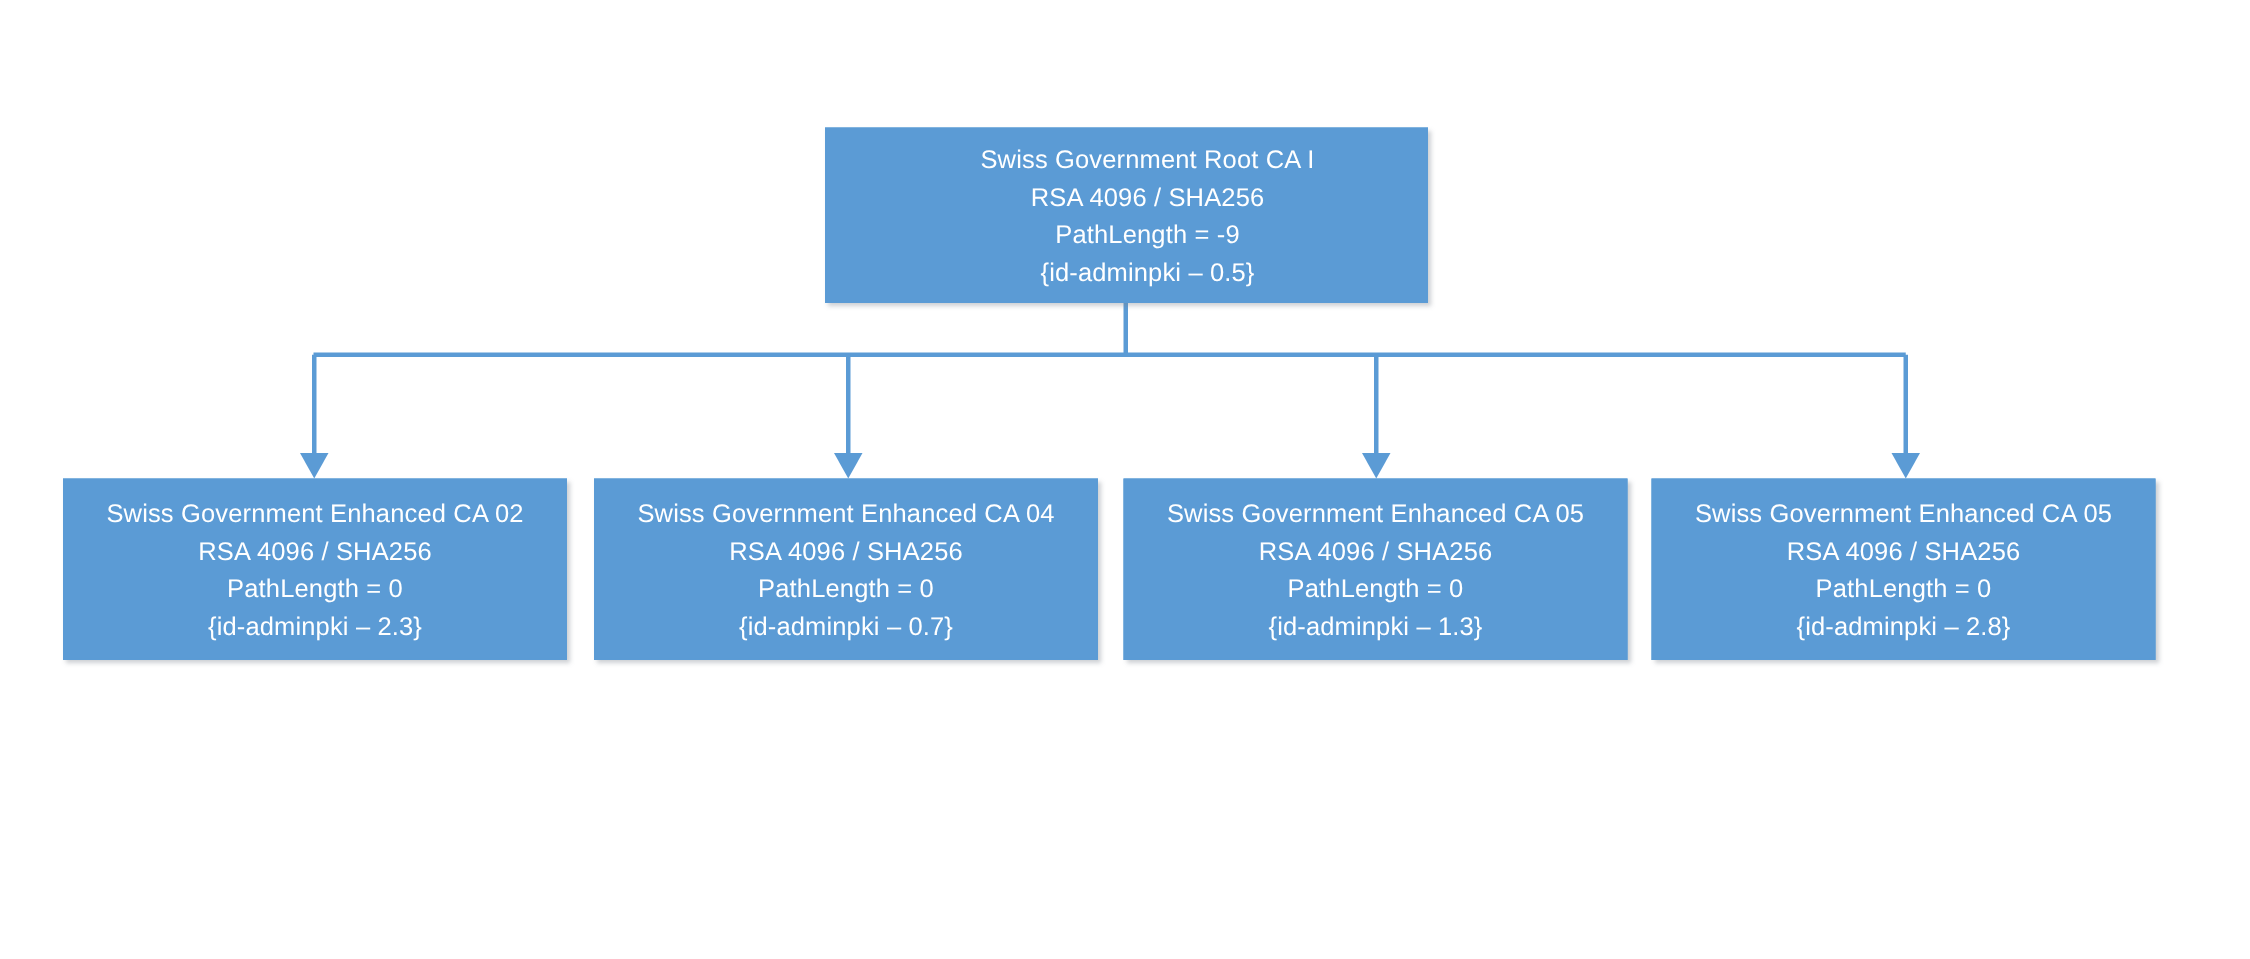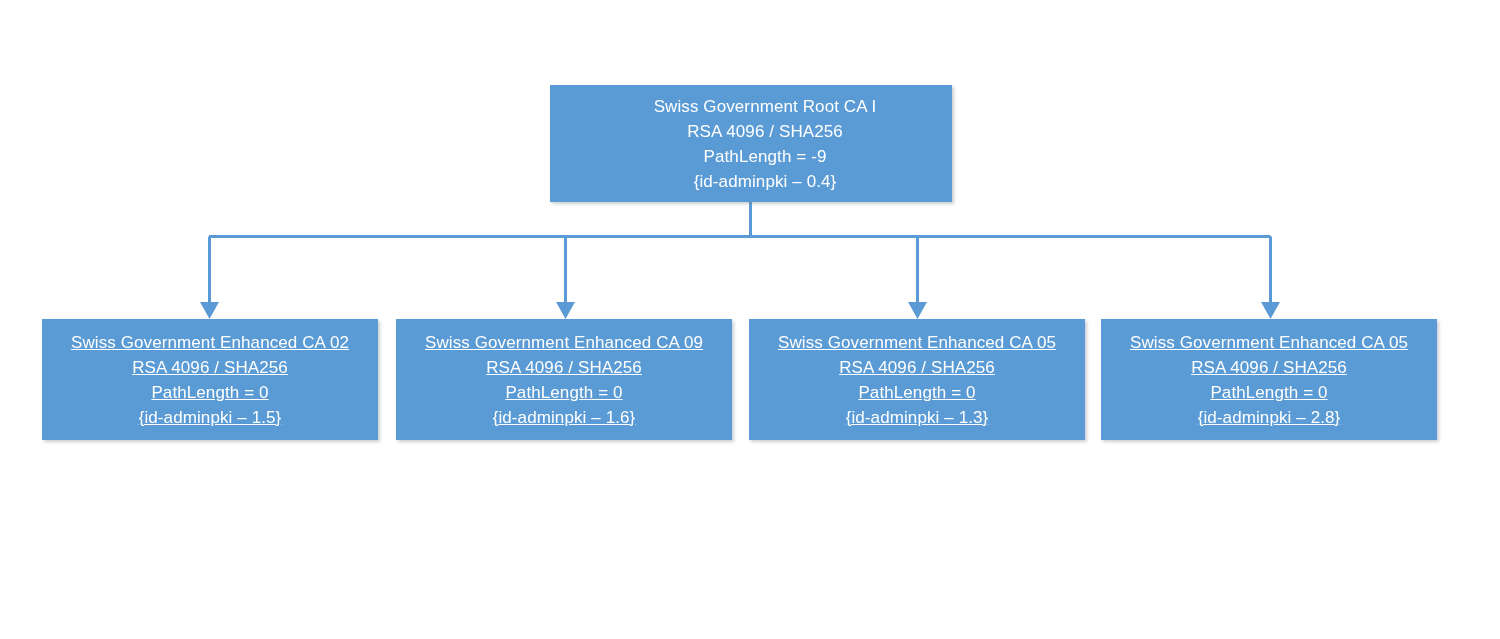"{id-adminpki – 0.4}" span.line { text: 0.4 -> 0.5 }
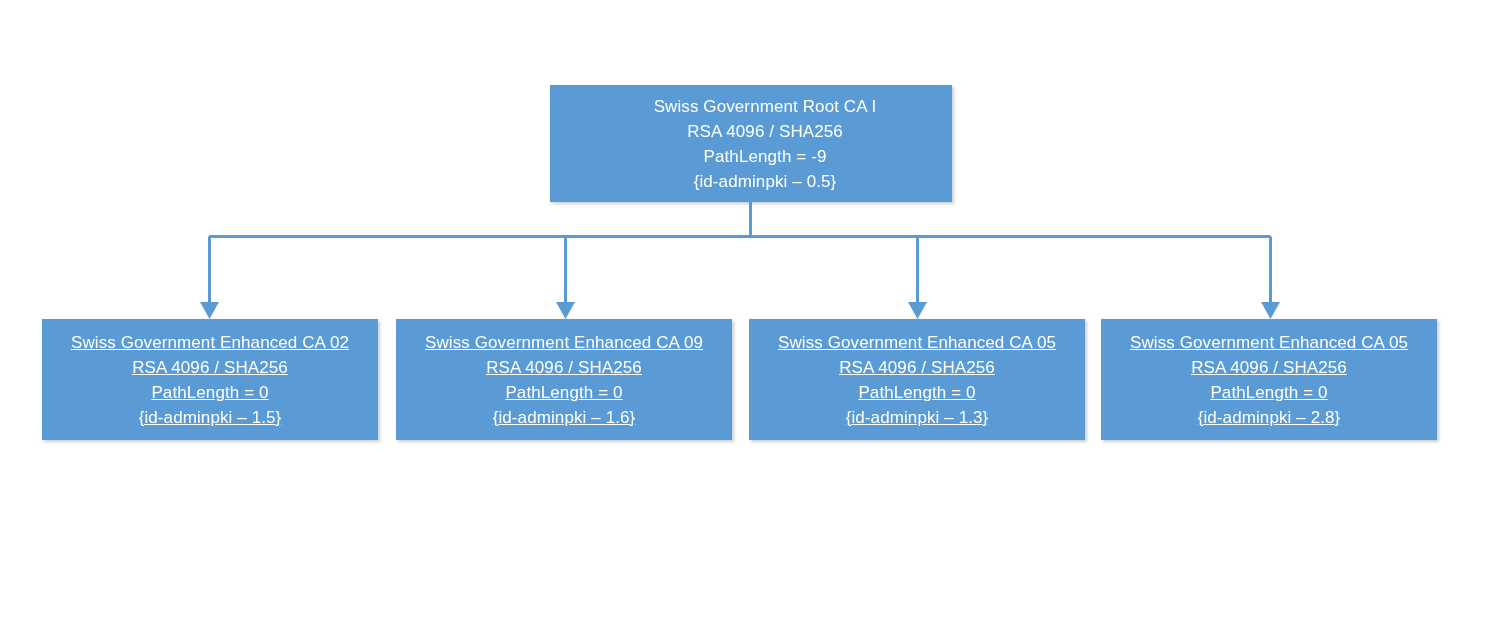"Swiss Government Enhanced CA 02" .child-node { text-decoration: underline -> none }
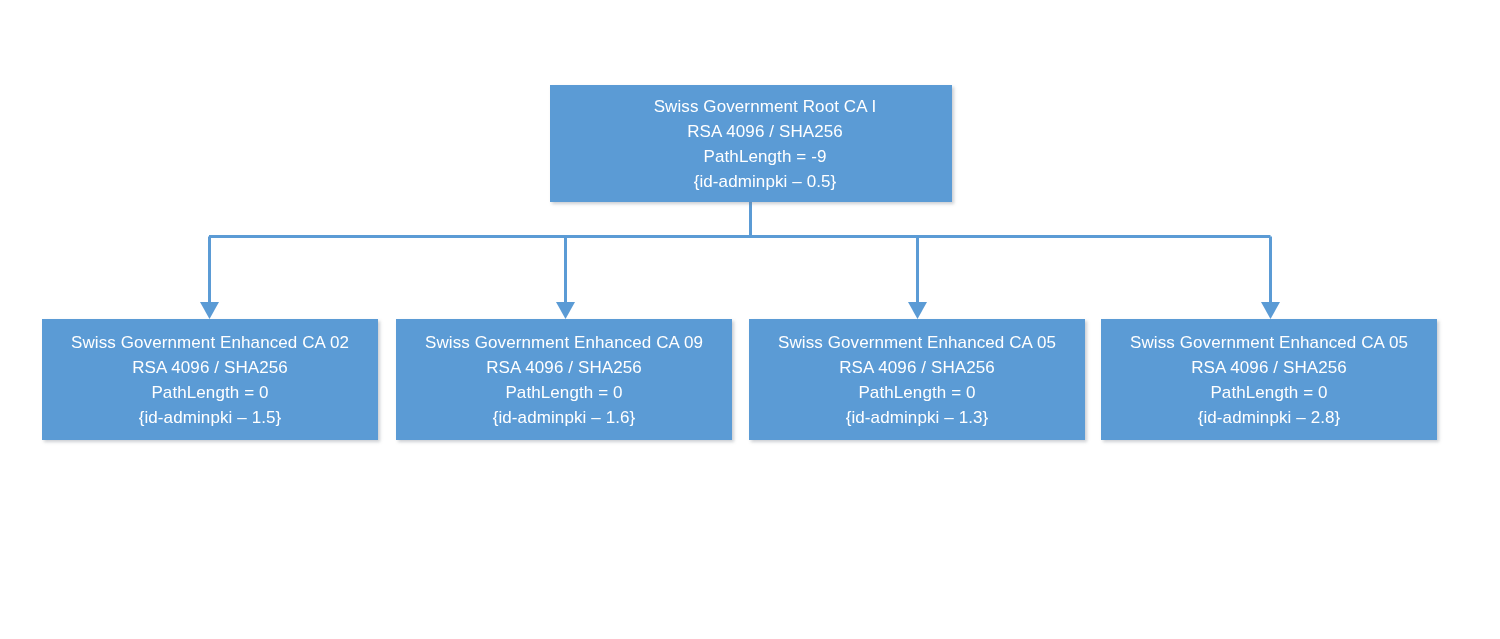"Swiss Government Enhanced CA 09" span.line { text: 09 -> 04 }
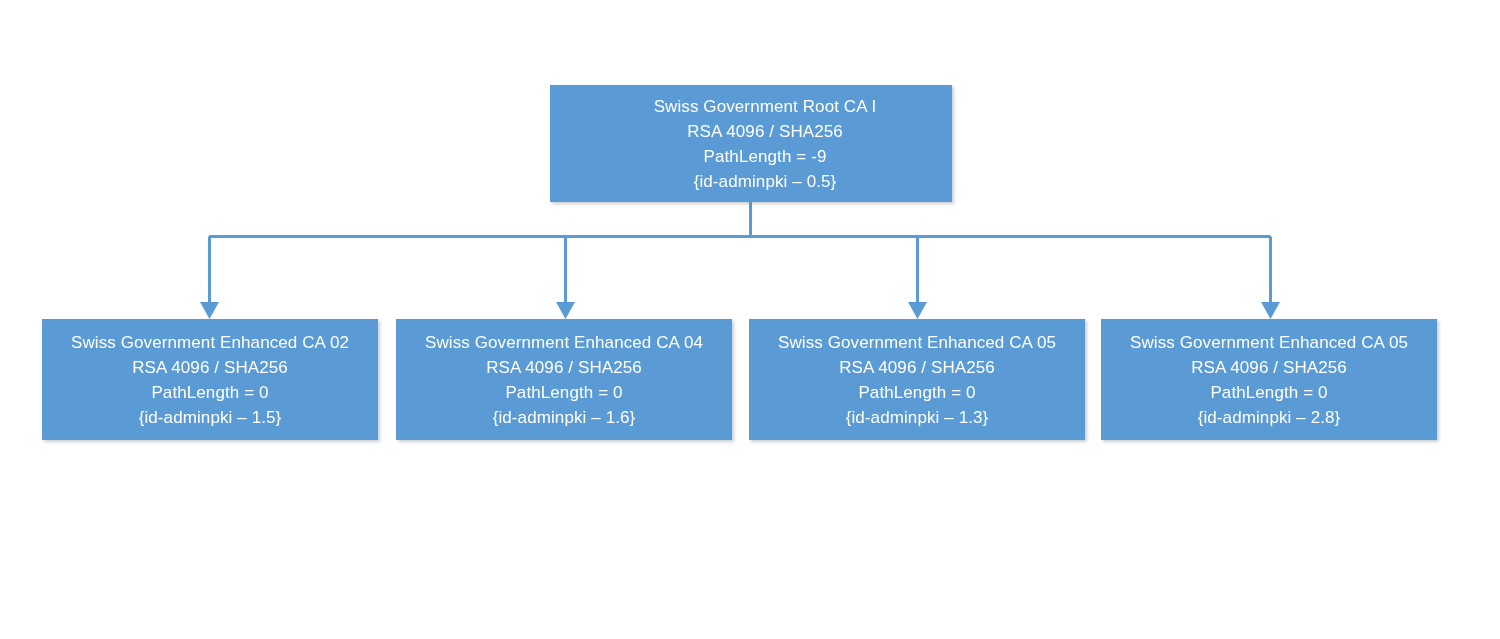"{id-adminpki – 1.5}" span.line { text: 1.5 -> 2.3 }
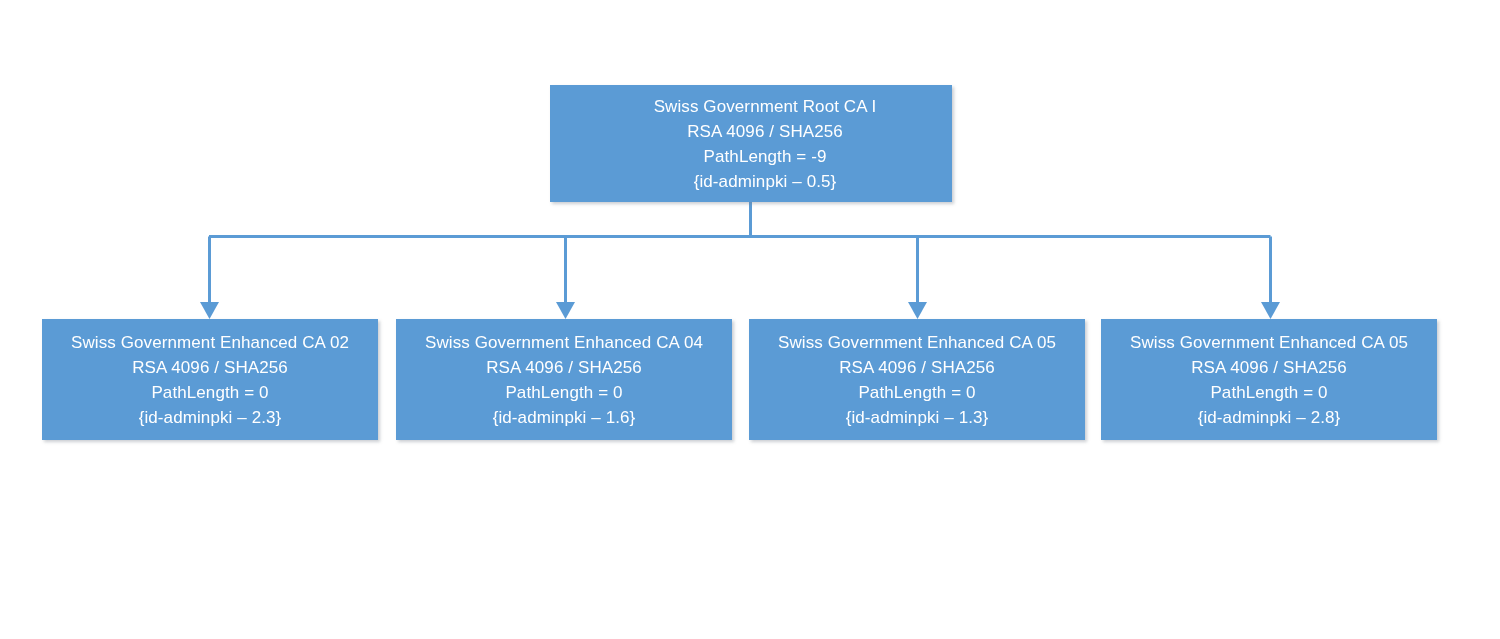"{id-adminpki – 1.6}" span.line { text: 1.6 -> 0.7 }
